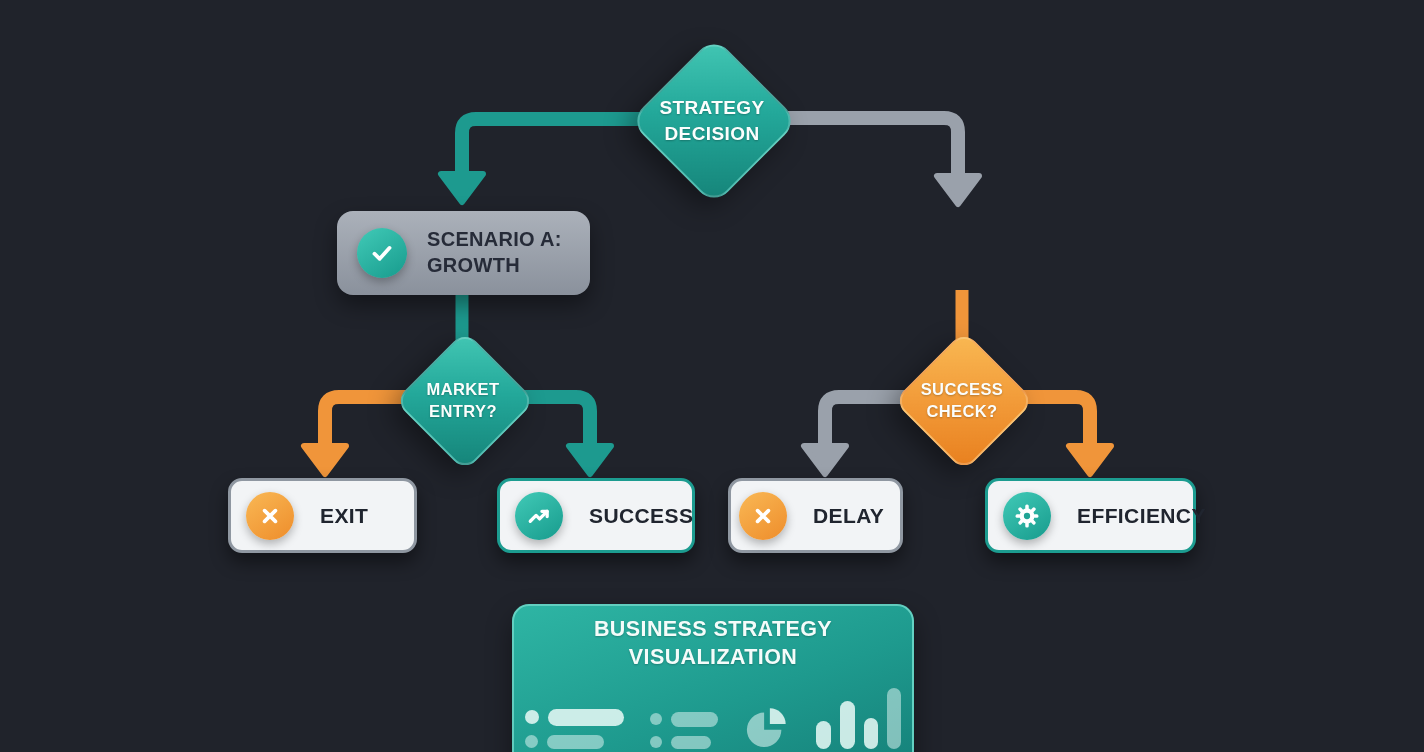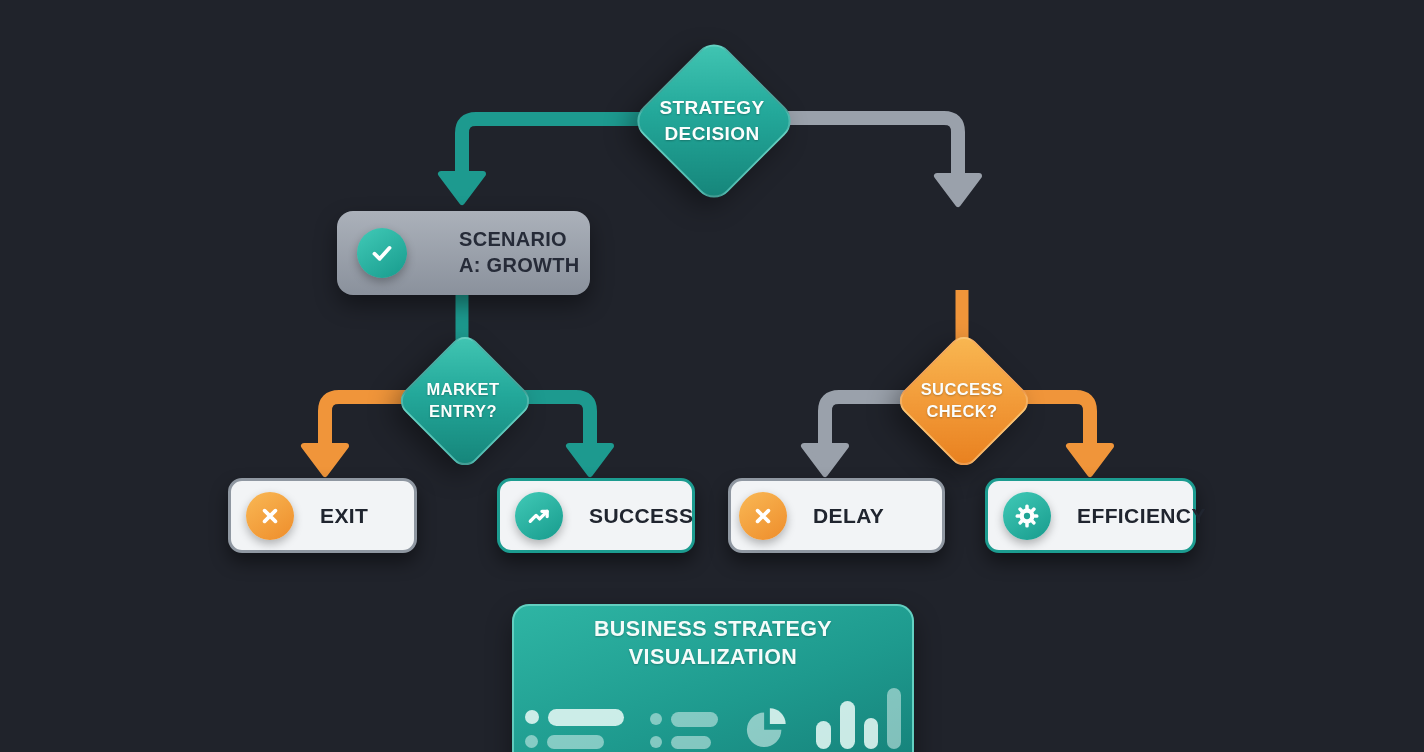"SCENARIO A: GROWTH" .scenario-label { margin-left: 32px -> none }
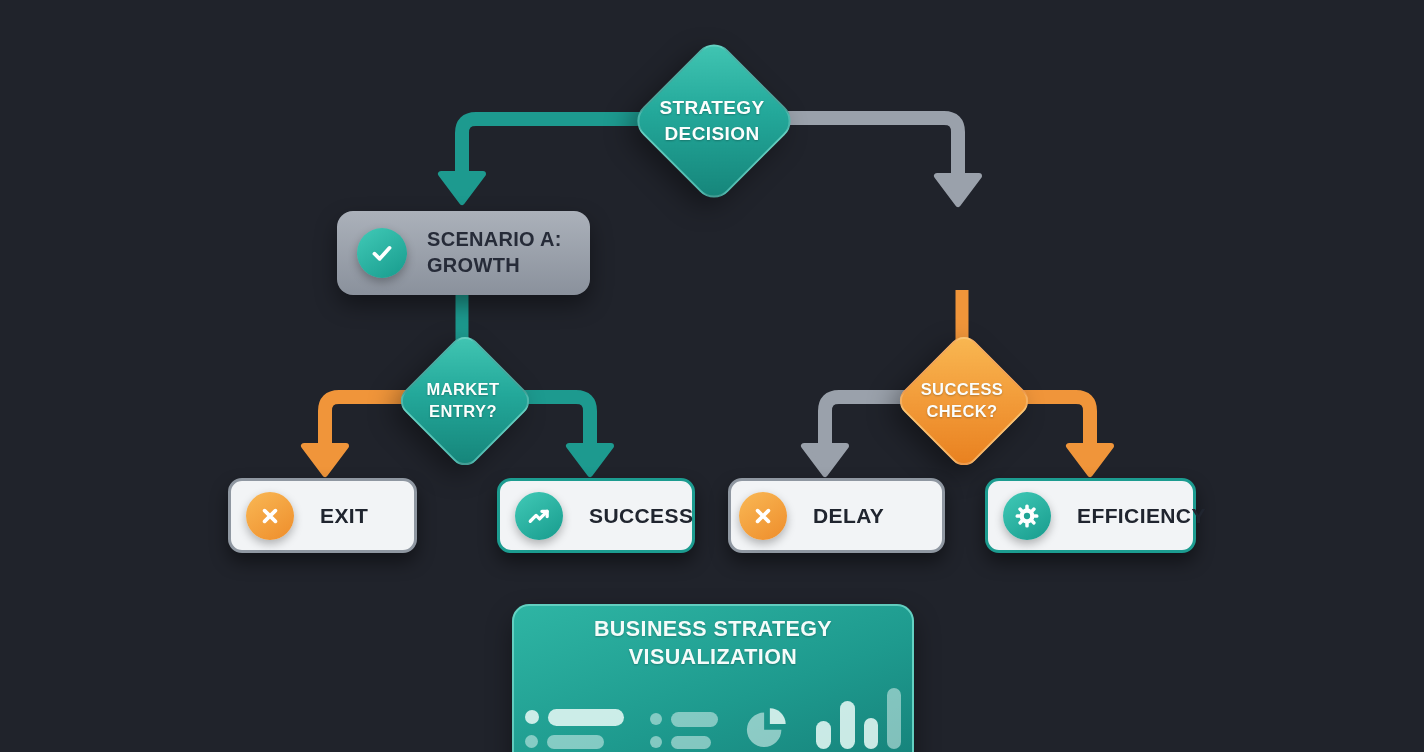"DELAY" div.outcome { width: 217px -> 175px }
